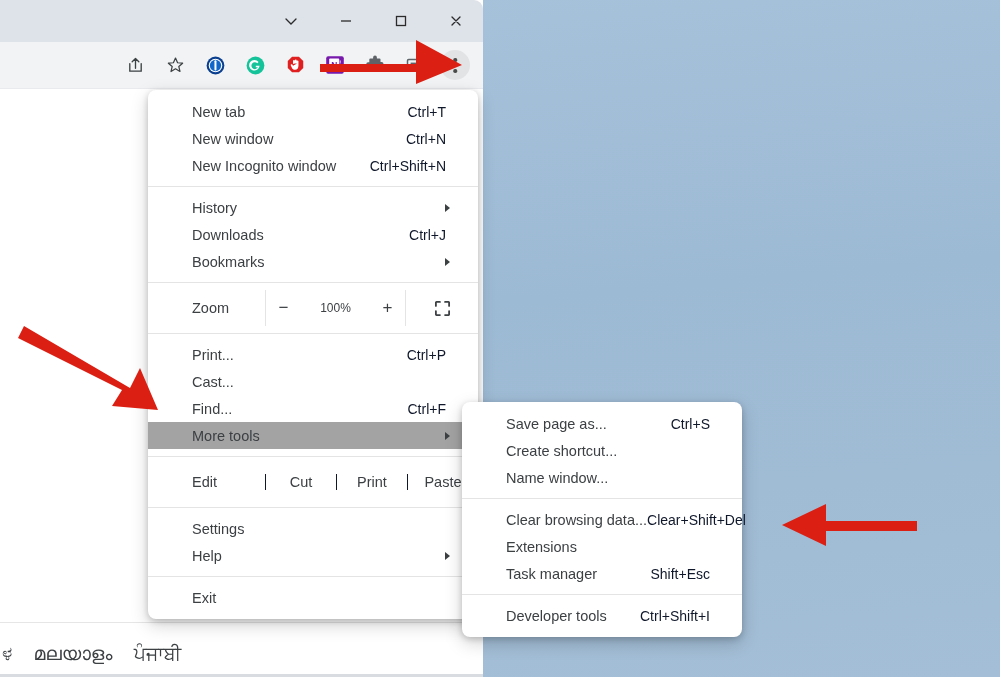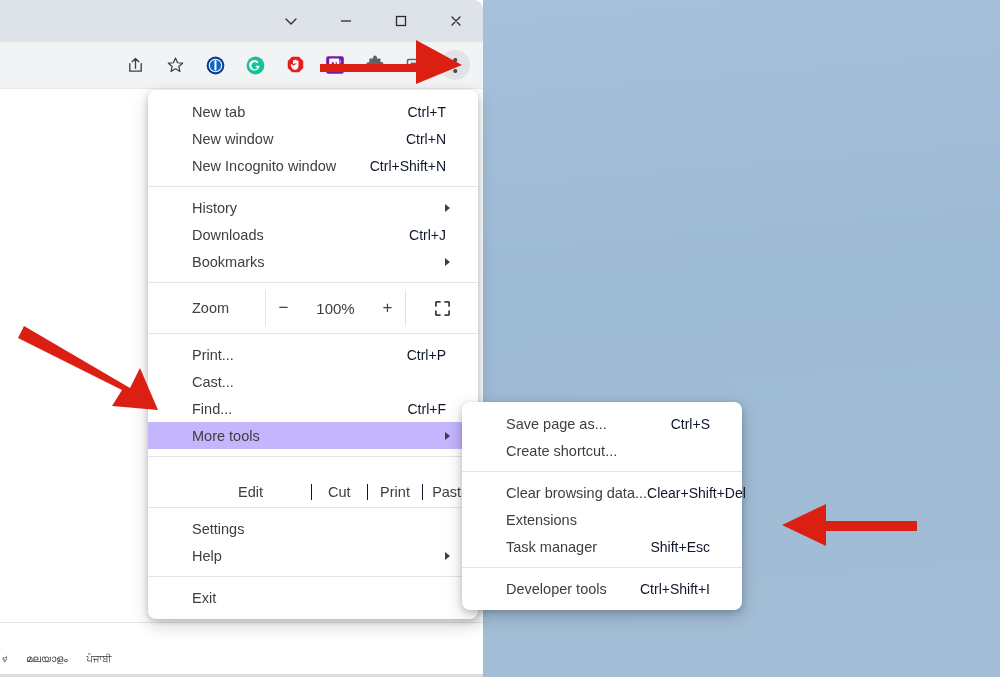"100%" .zoom-pct { font-size: 15px -> 12px }
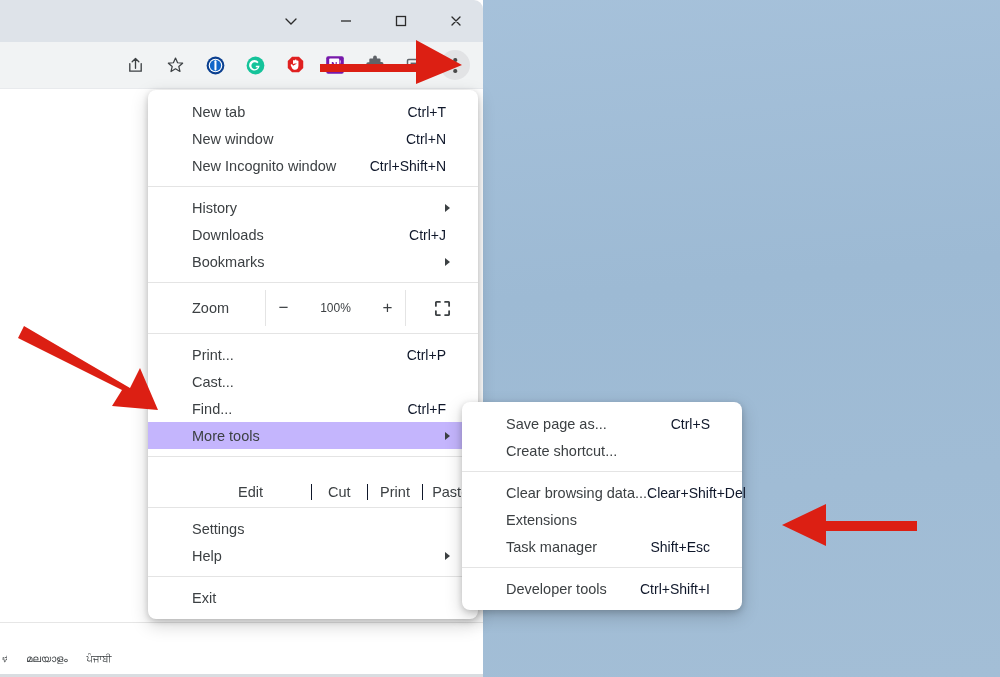"More tools" .mi.hovered { background: #c4b5fd -> #a3a3a3 }
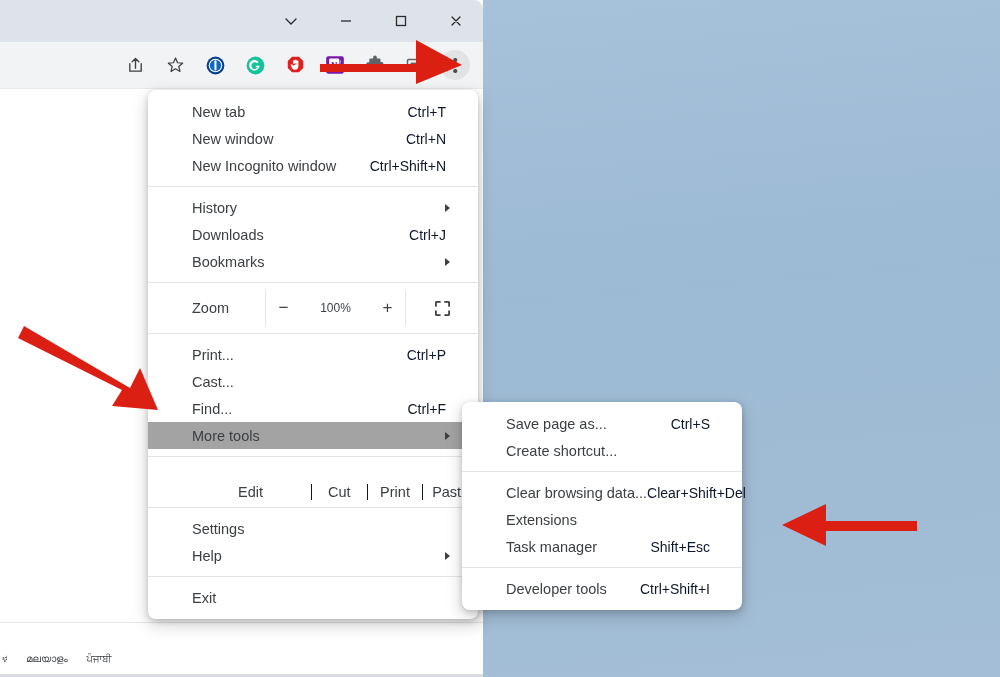"Edit" .edit-row { align-items: flex-end -> center; padding-left: 46px -> none }
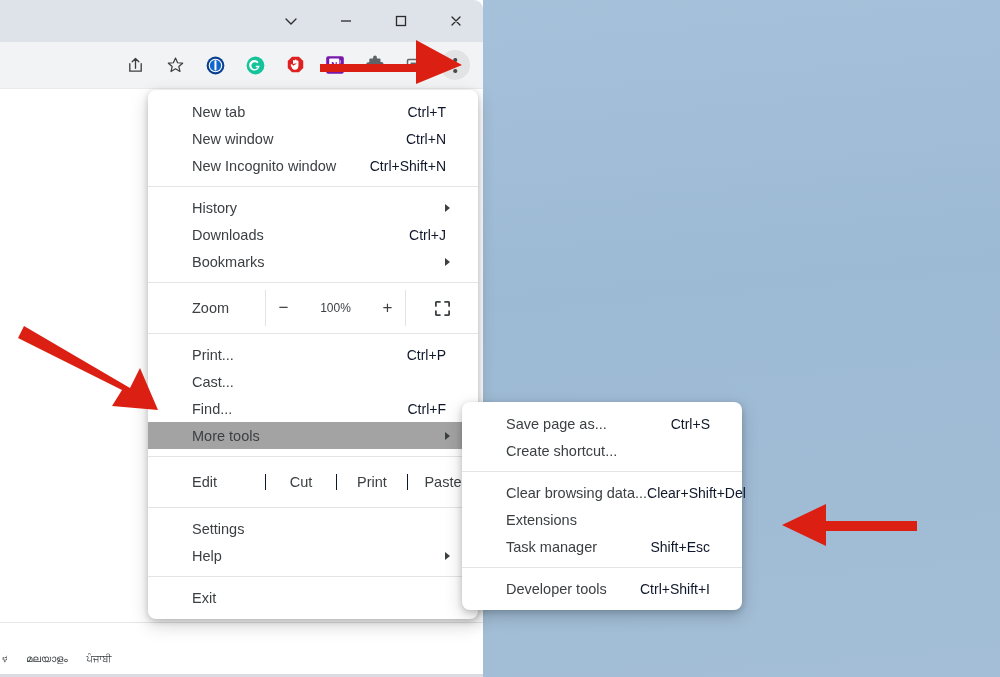"Name window..." div.mi { html: none -> <div> <span>Name window...</span> </div> }
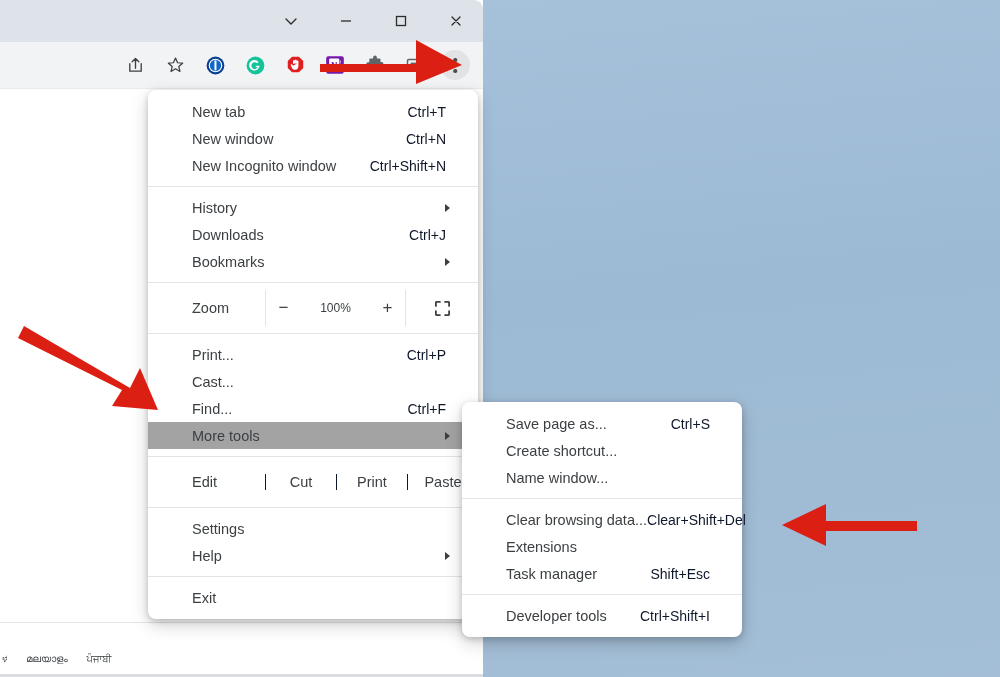"ಳ മലയാളം ਪੰਜਾਬੀ" .lang-footer { font-size: 10px -> 19px }
